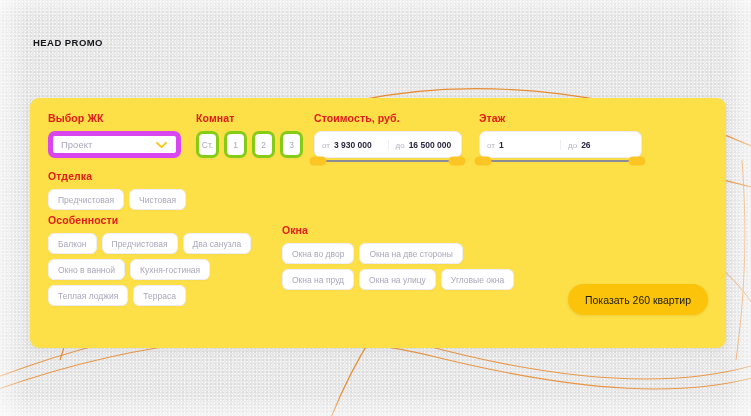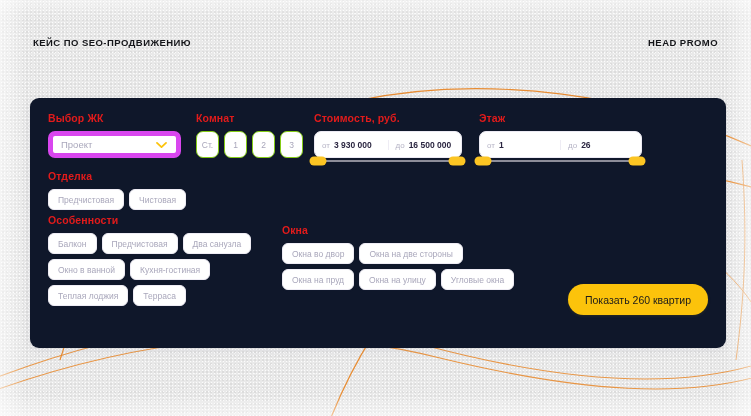"КЕЙС ПО SEO-ПРОДВИЖЕНИЮ" div.brand-title { html: <div>КЕЙС ПО SEO-ПРОДВИЖЕНИЮ</div> -> none }
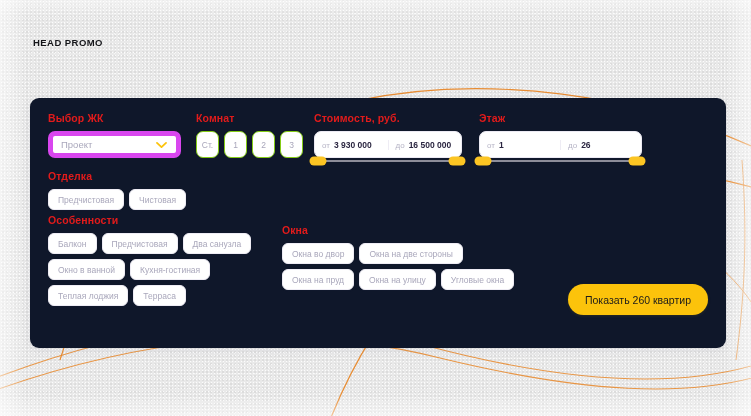"Выбор ЖК" .filter-card { background: #0f172a -> #fde047 }
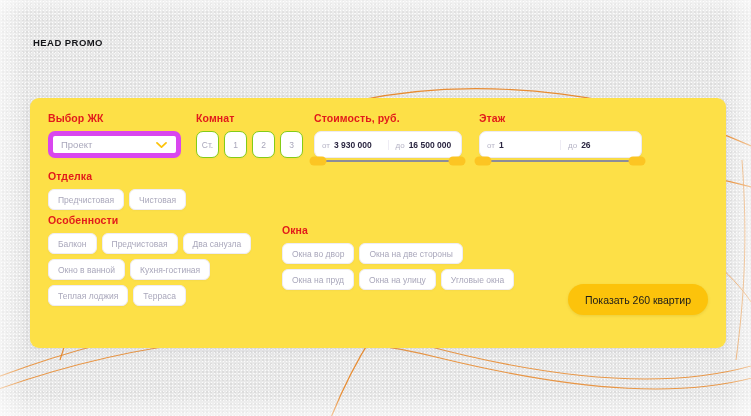"Ст." .room-btn { border: 1px solid #84cc16 -> 3px solid #84cc16 }
